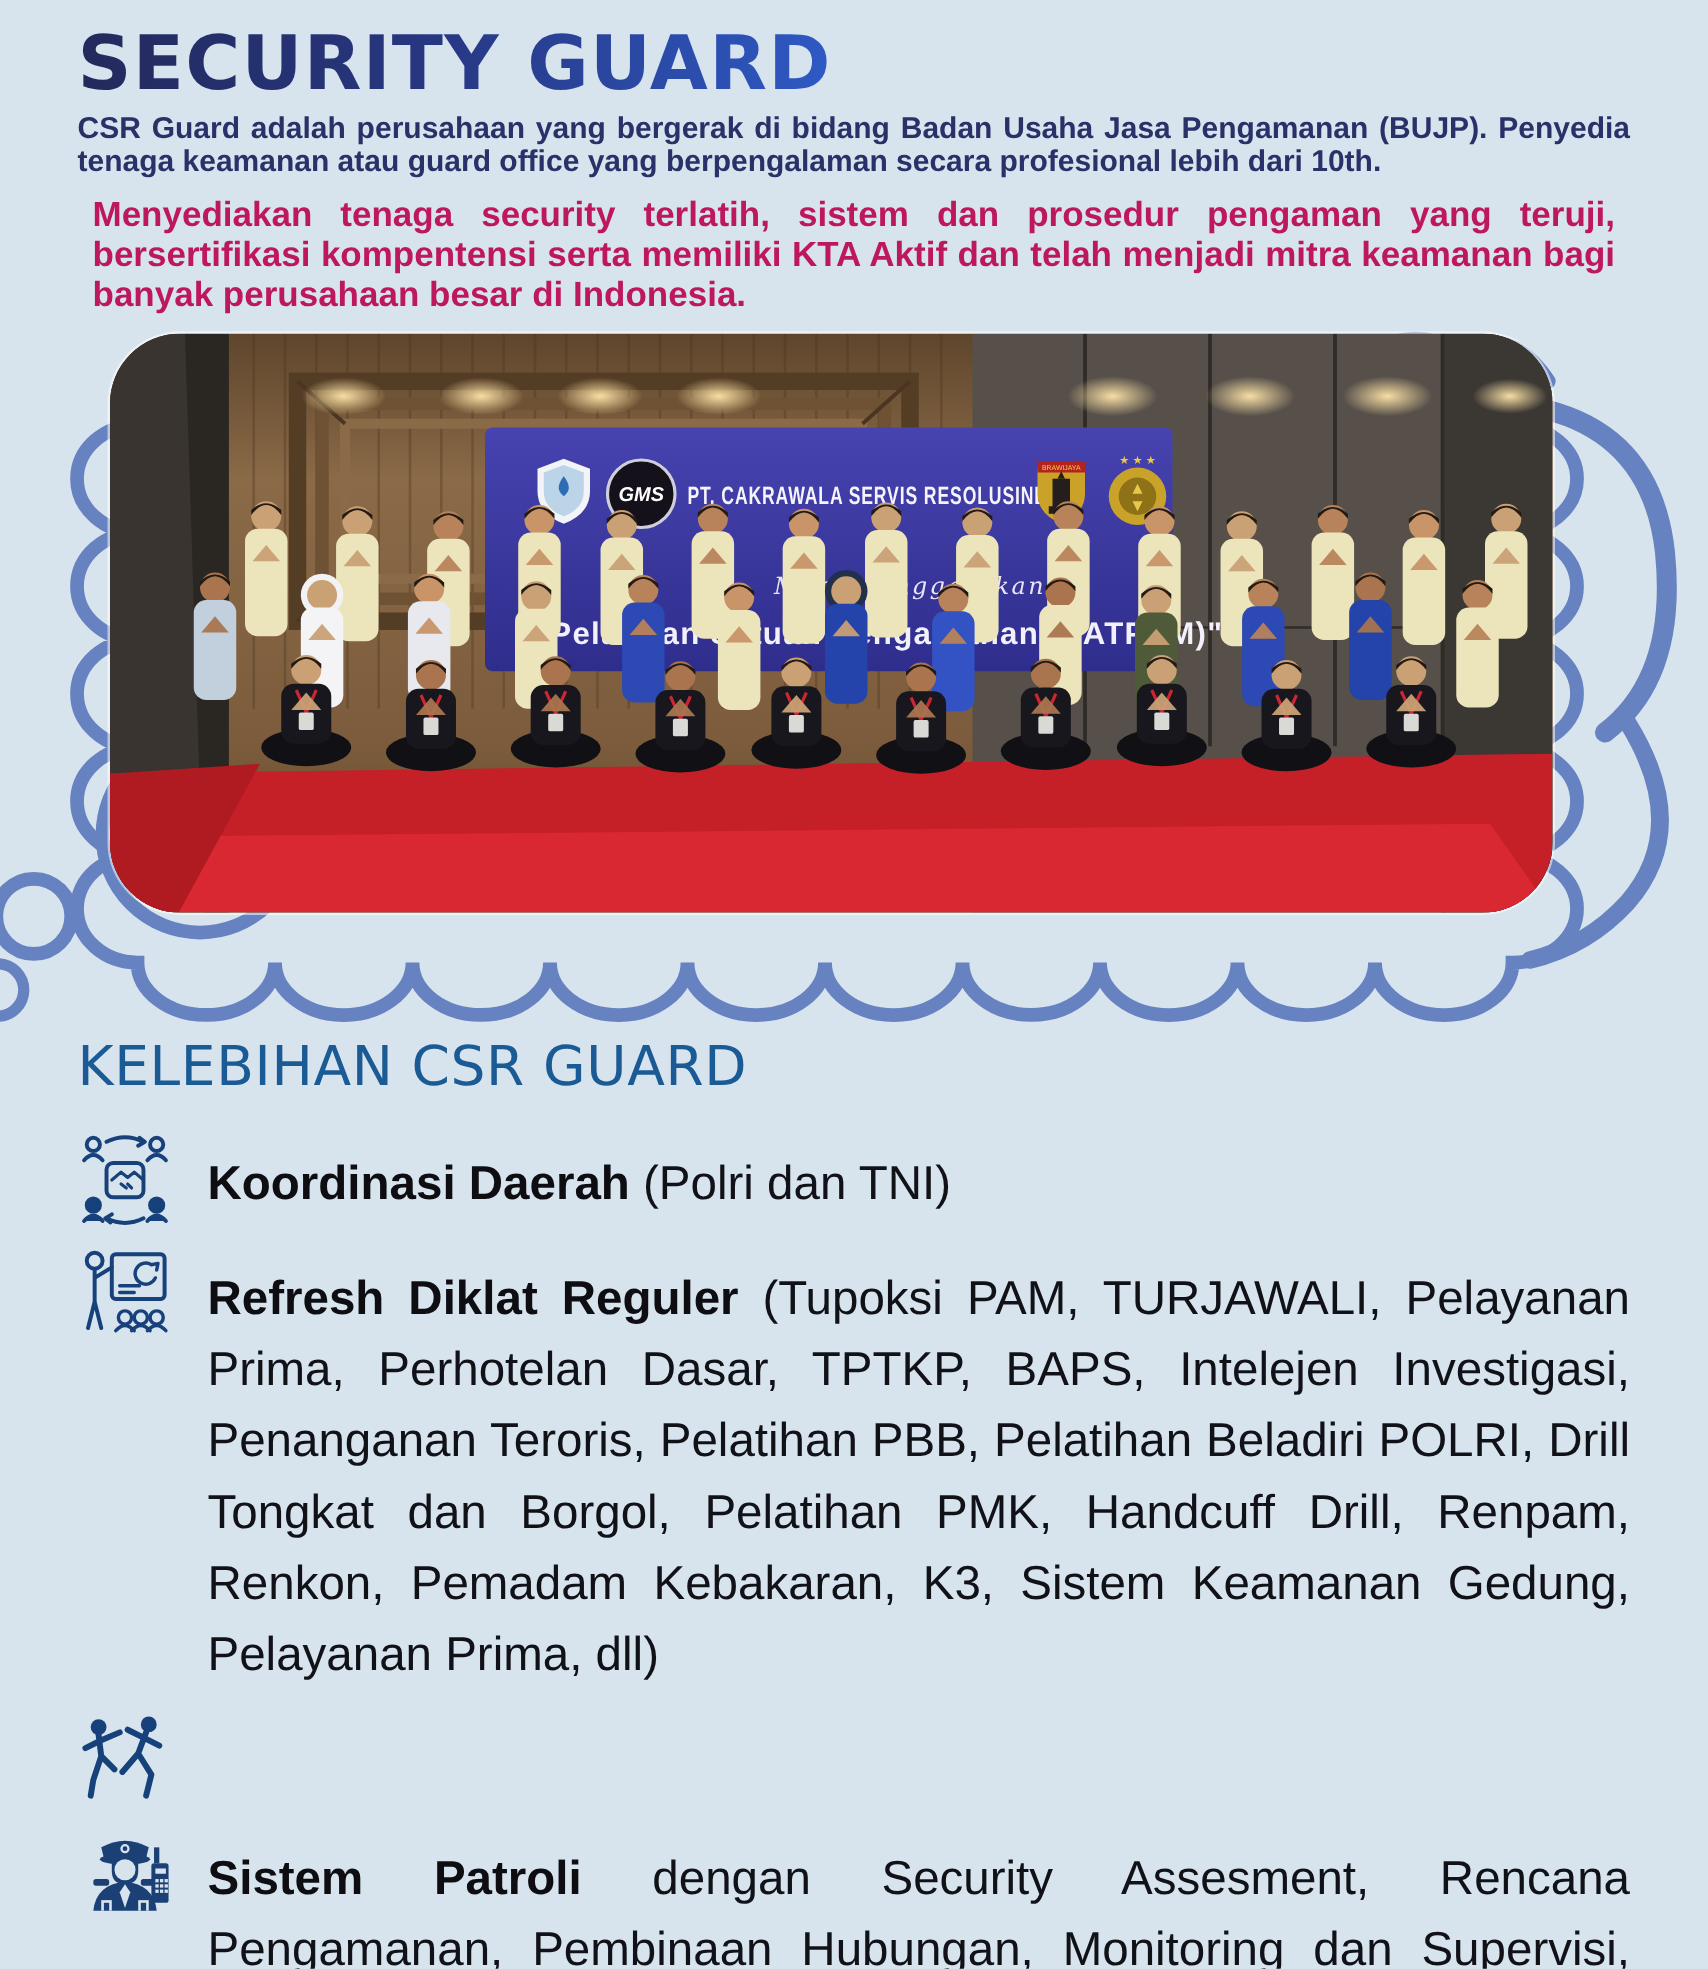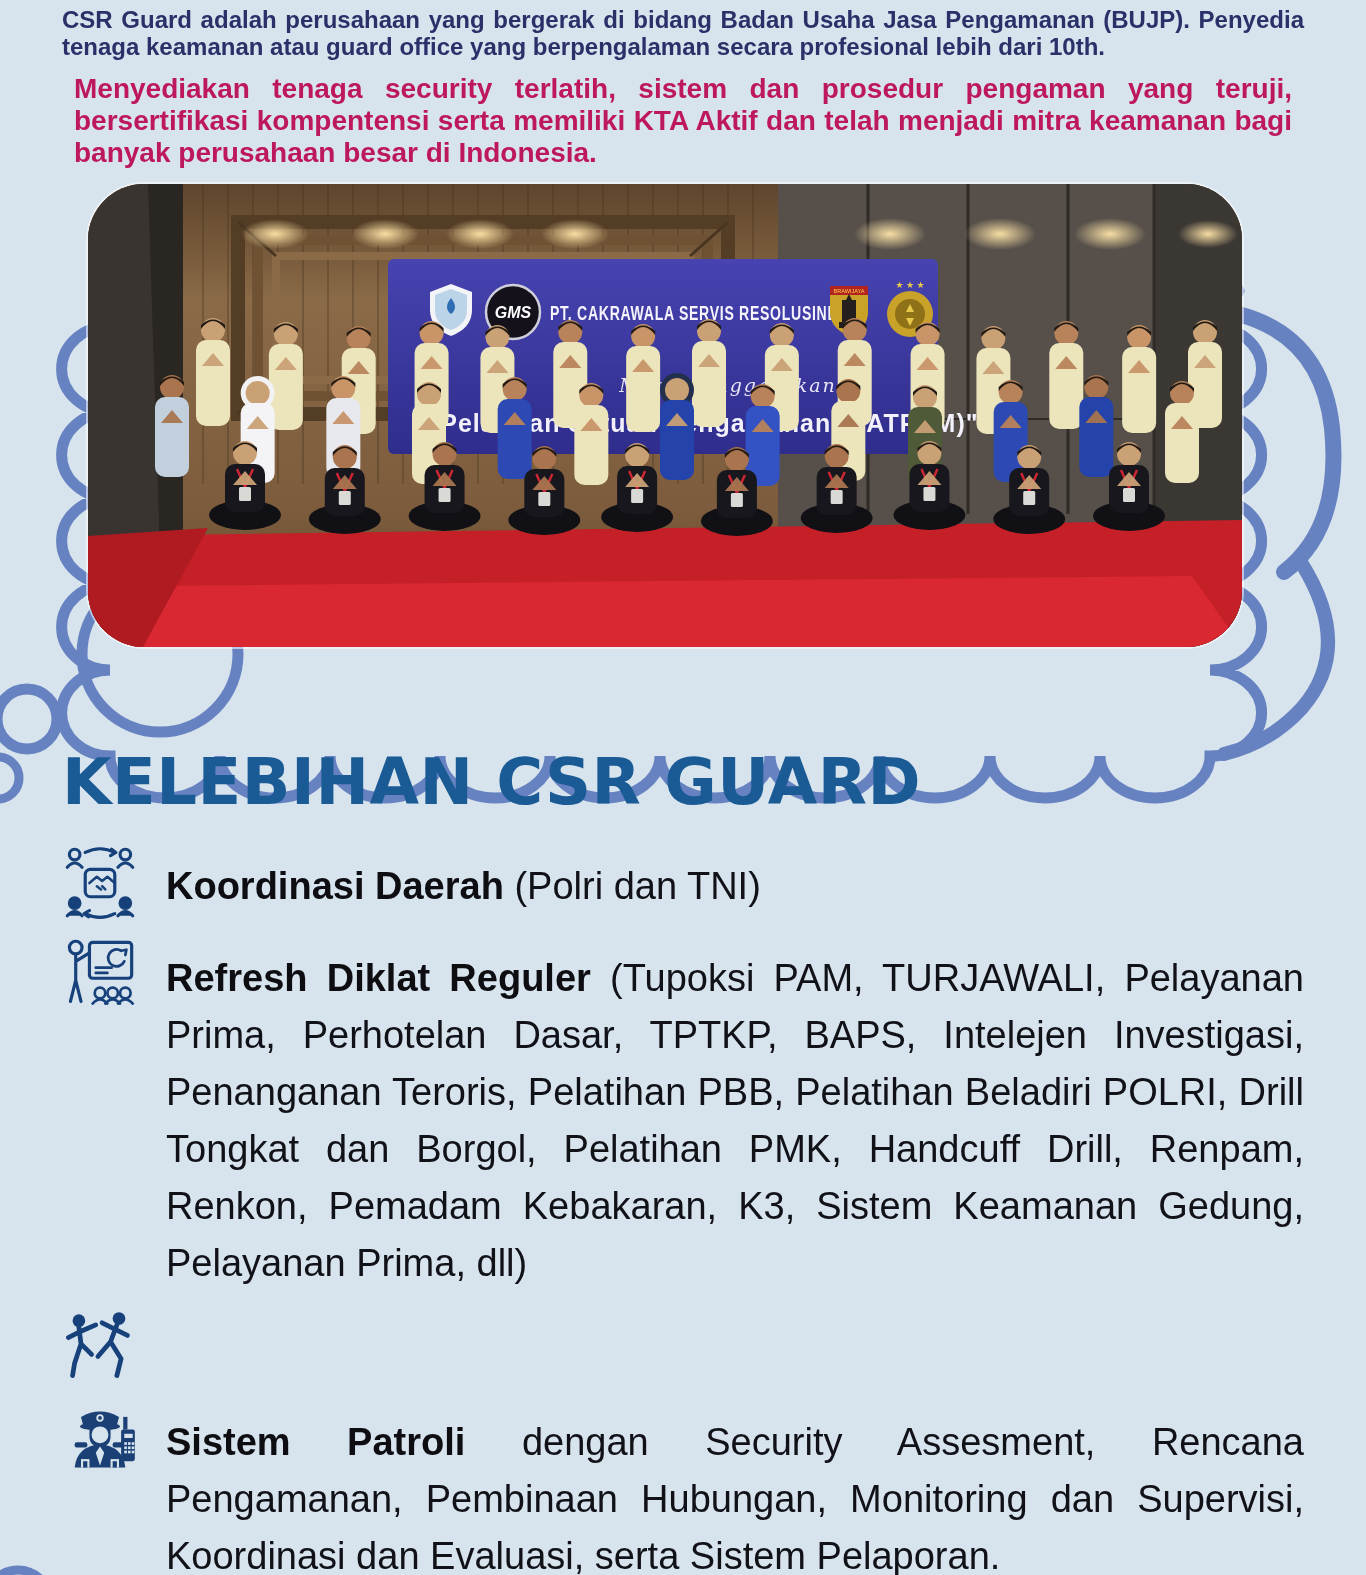"SECURITY GUARD" h1.title { html: none -> <h1>SECURITY GUARD</h1> }
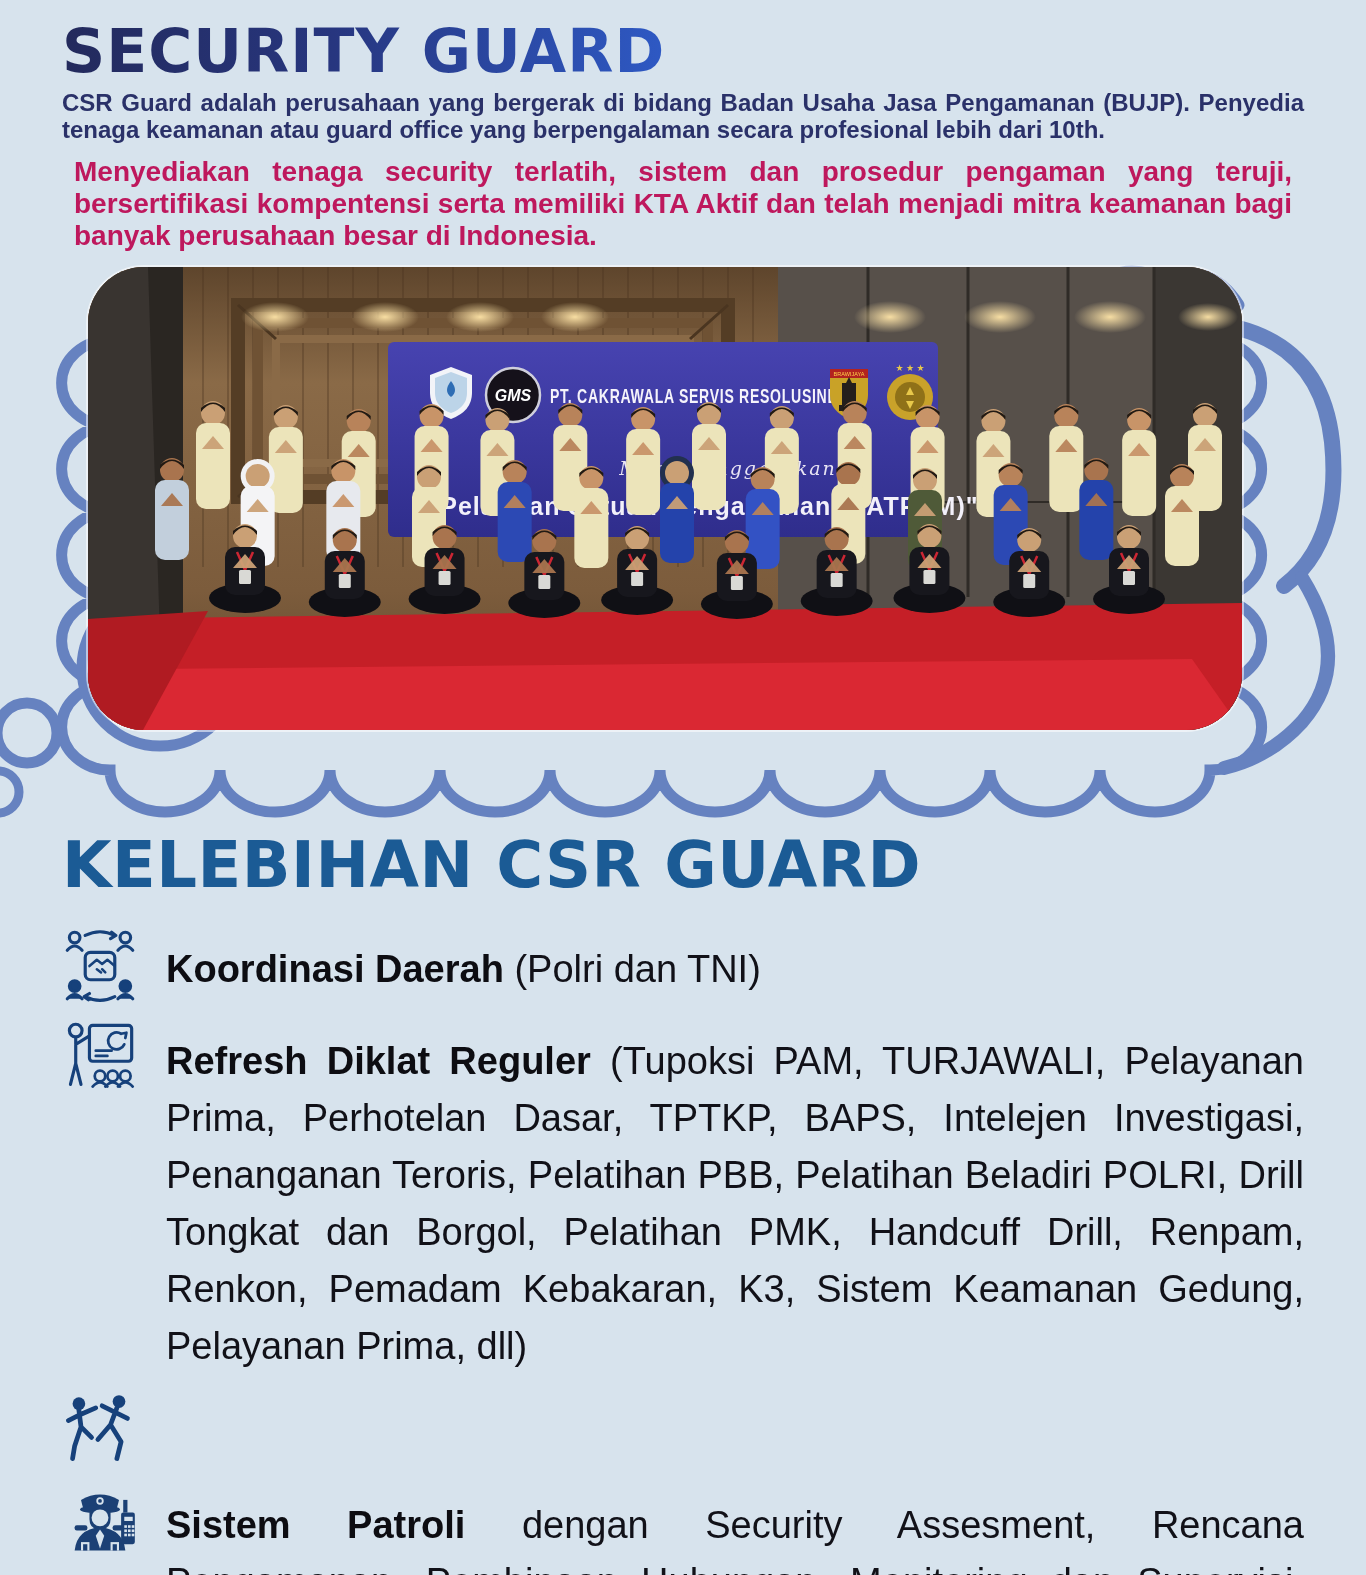"KELEBIHAN CSR GUARD" h2.section-heading { font-size: 64px -> 44px; font-weight: 700 -> 400 }
